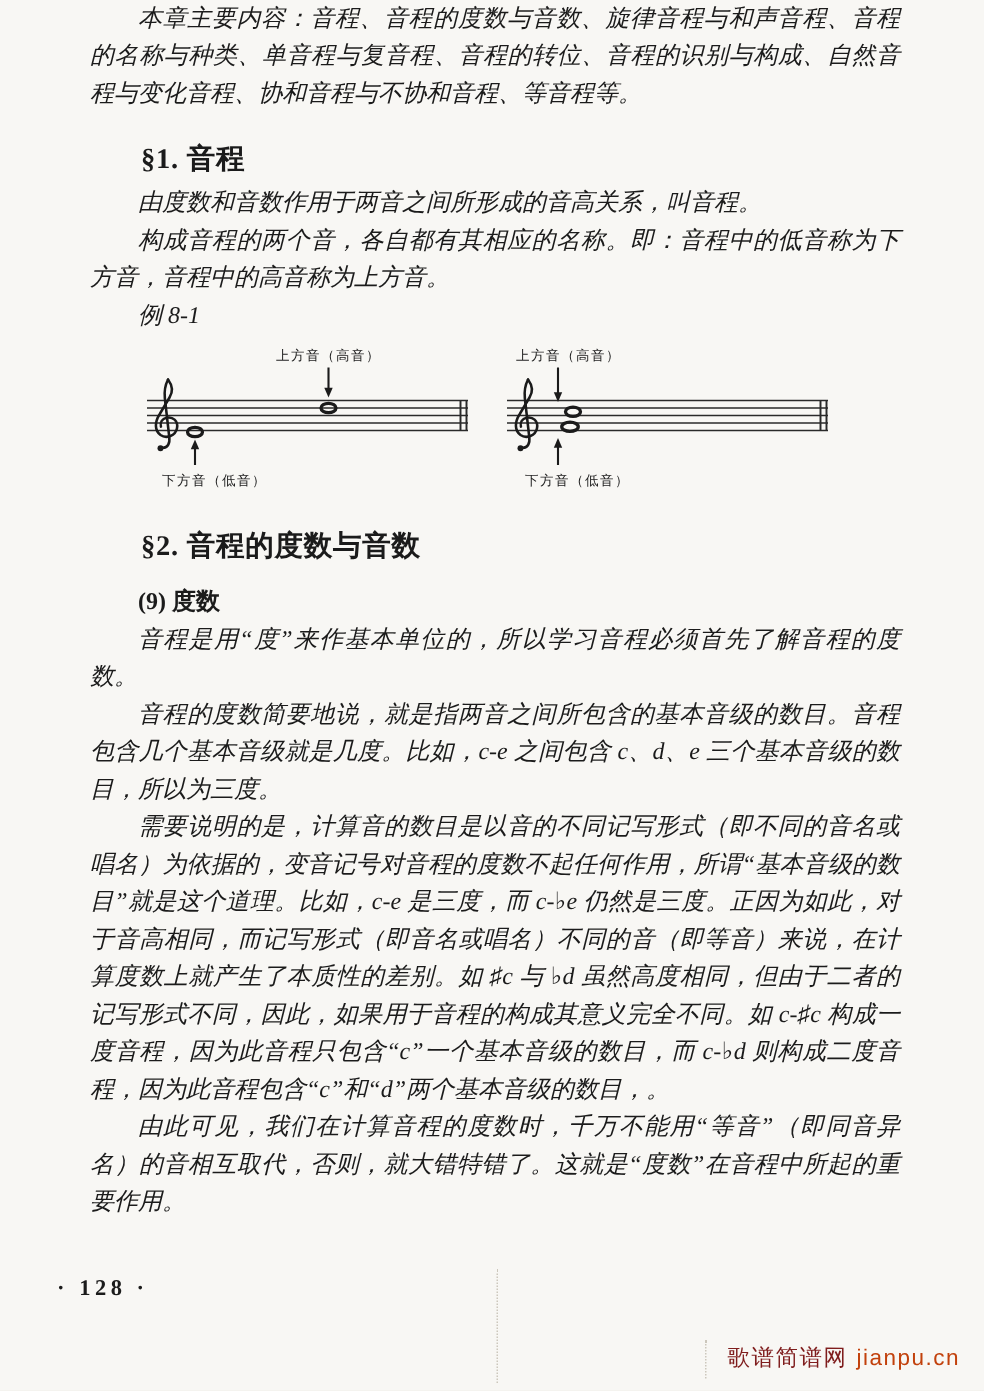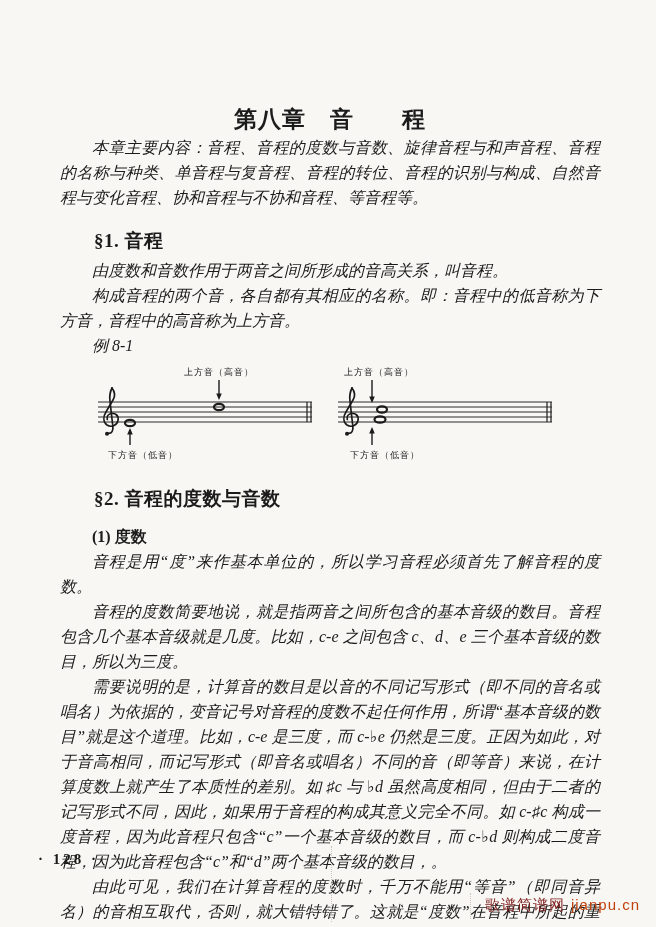"第八章 音 程" h1.chapter-title { html: <h1>第八章 音 程</h1> -> none }
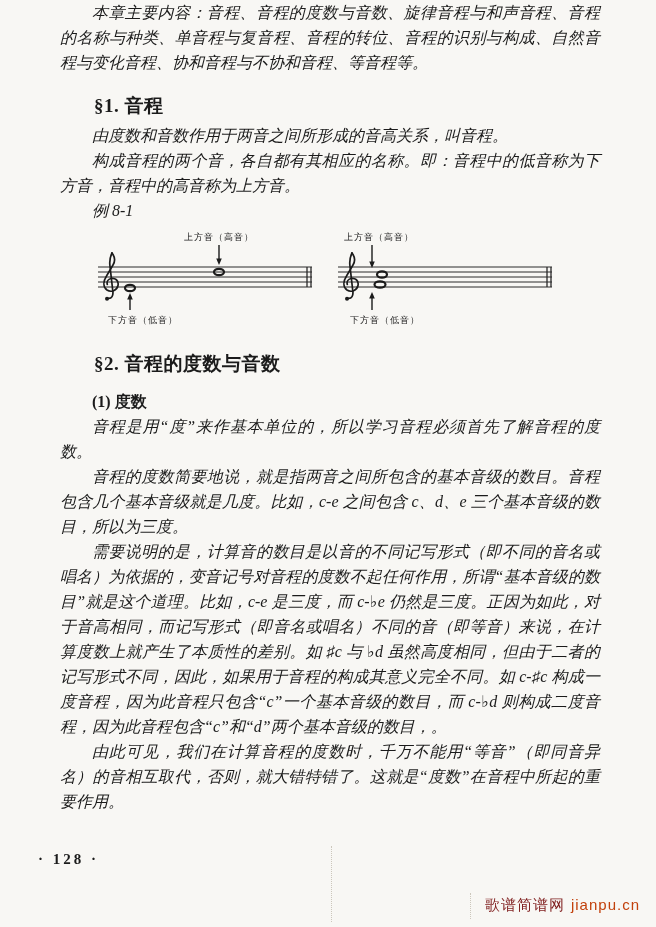"(1) 度数" p.subhead { text: 1 -> 9 }
